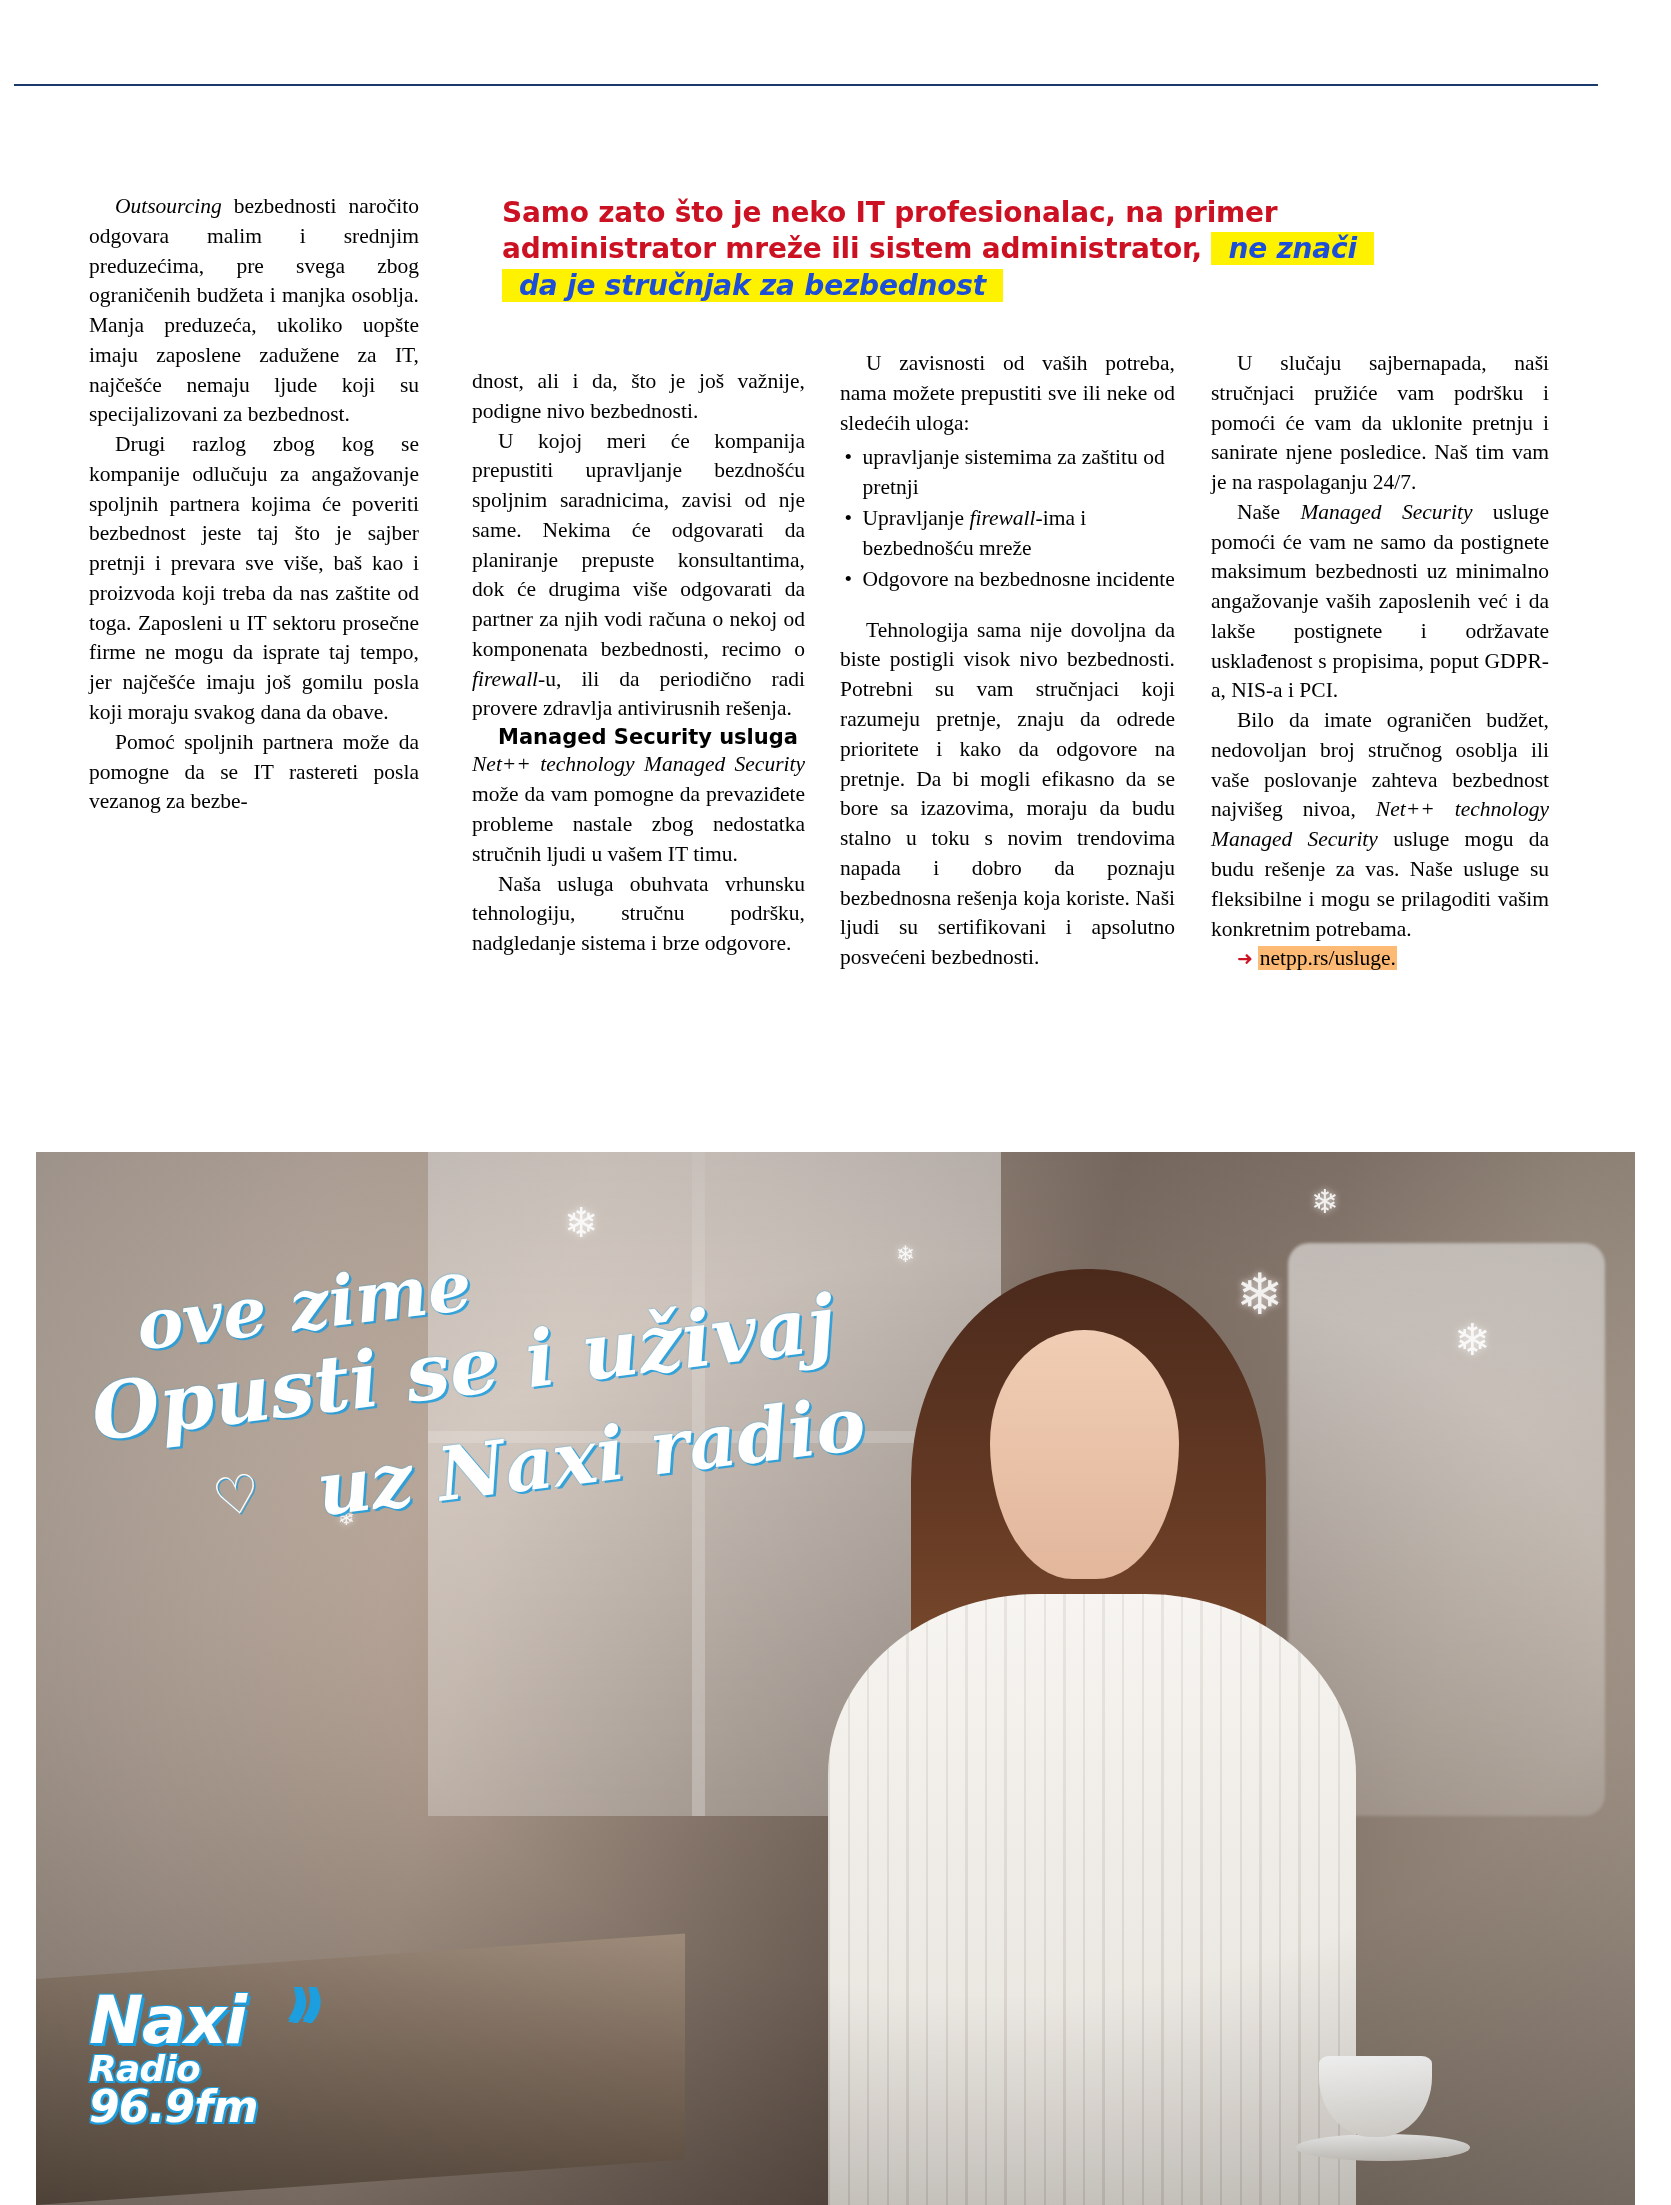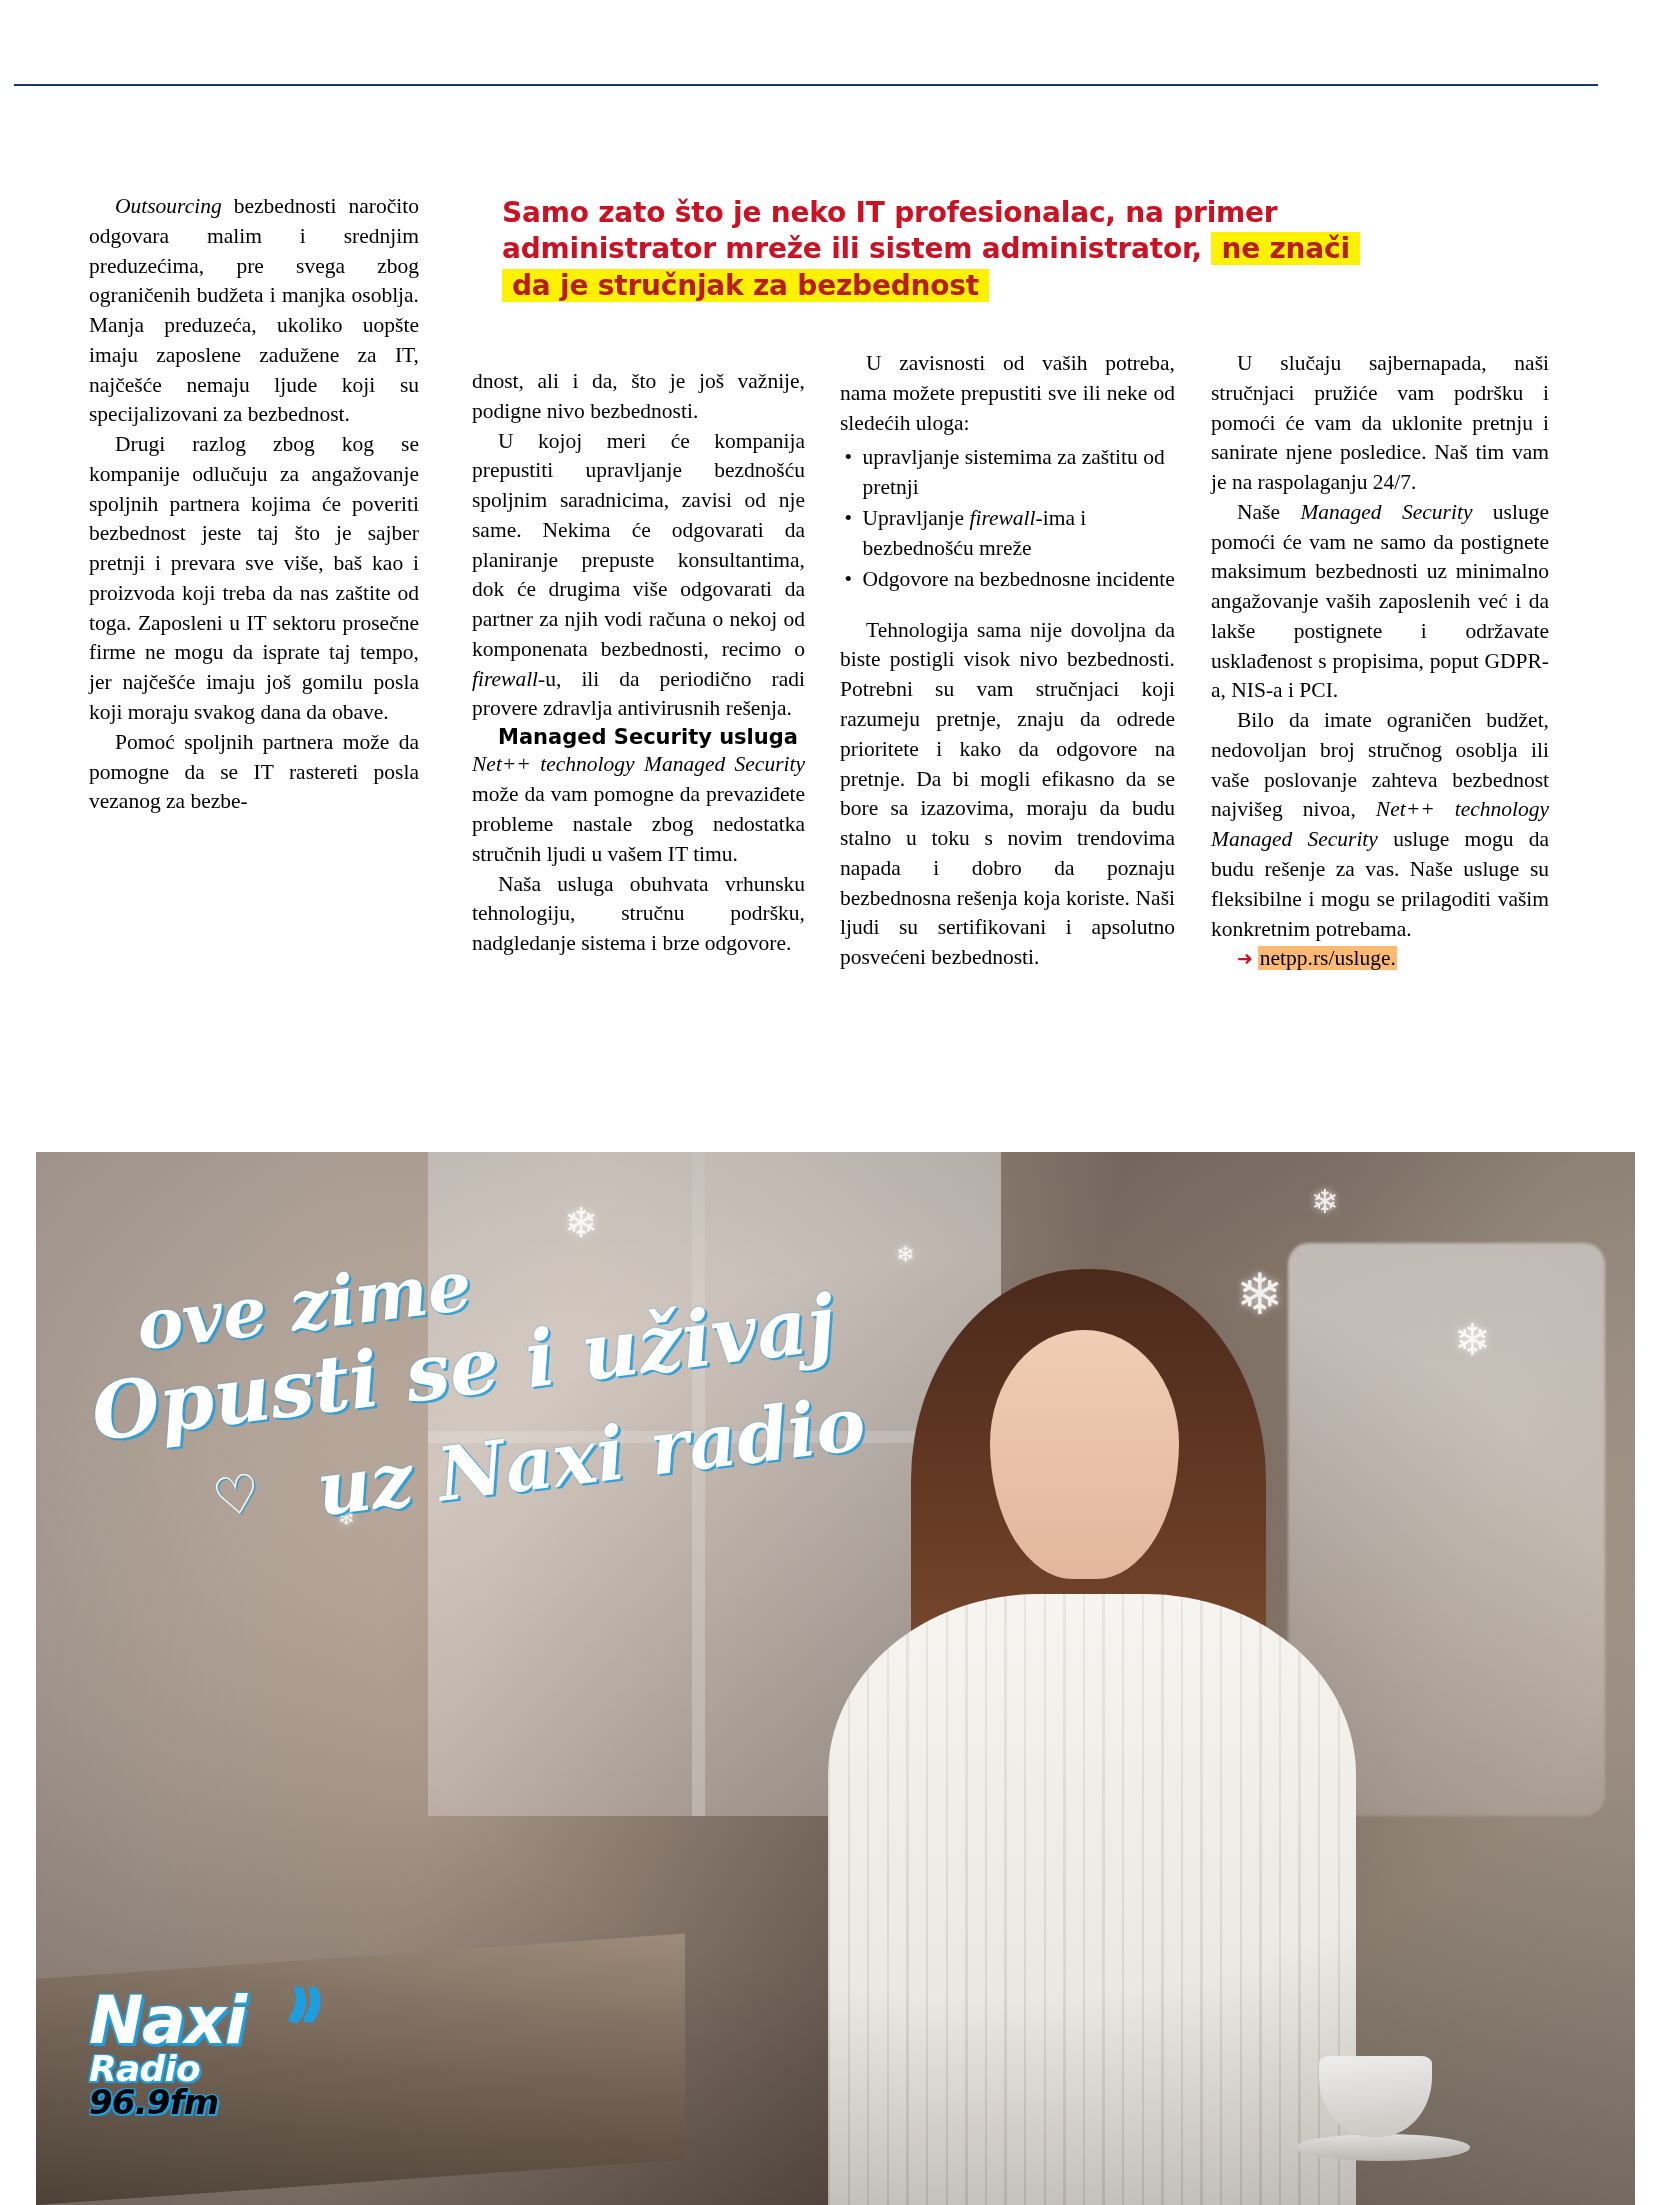"ne znači" .headline .hl { color: #b91c1c -> #1d4ed8; font-style: none -> italic; padding: 0 10px -> 0 17px }
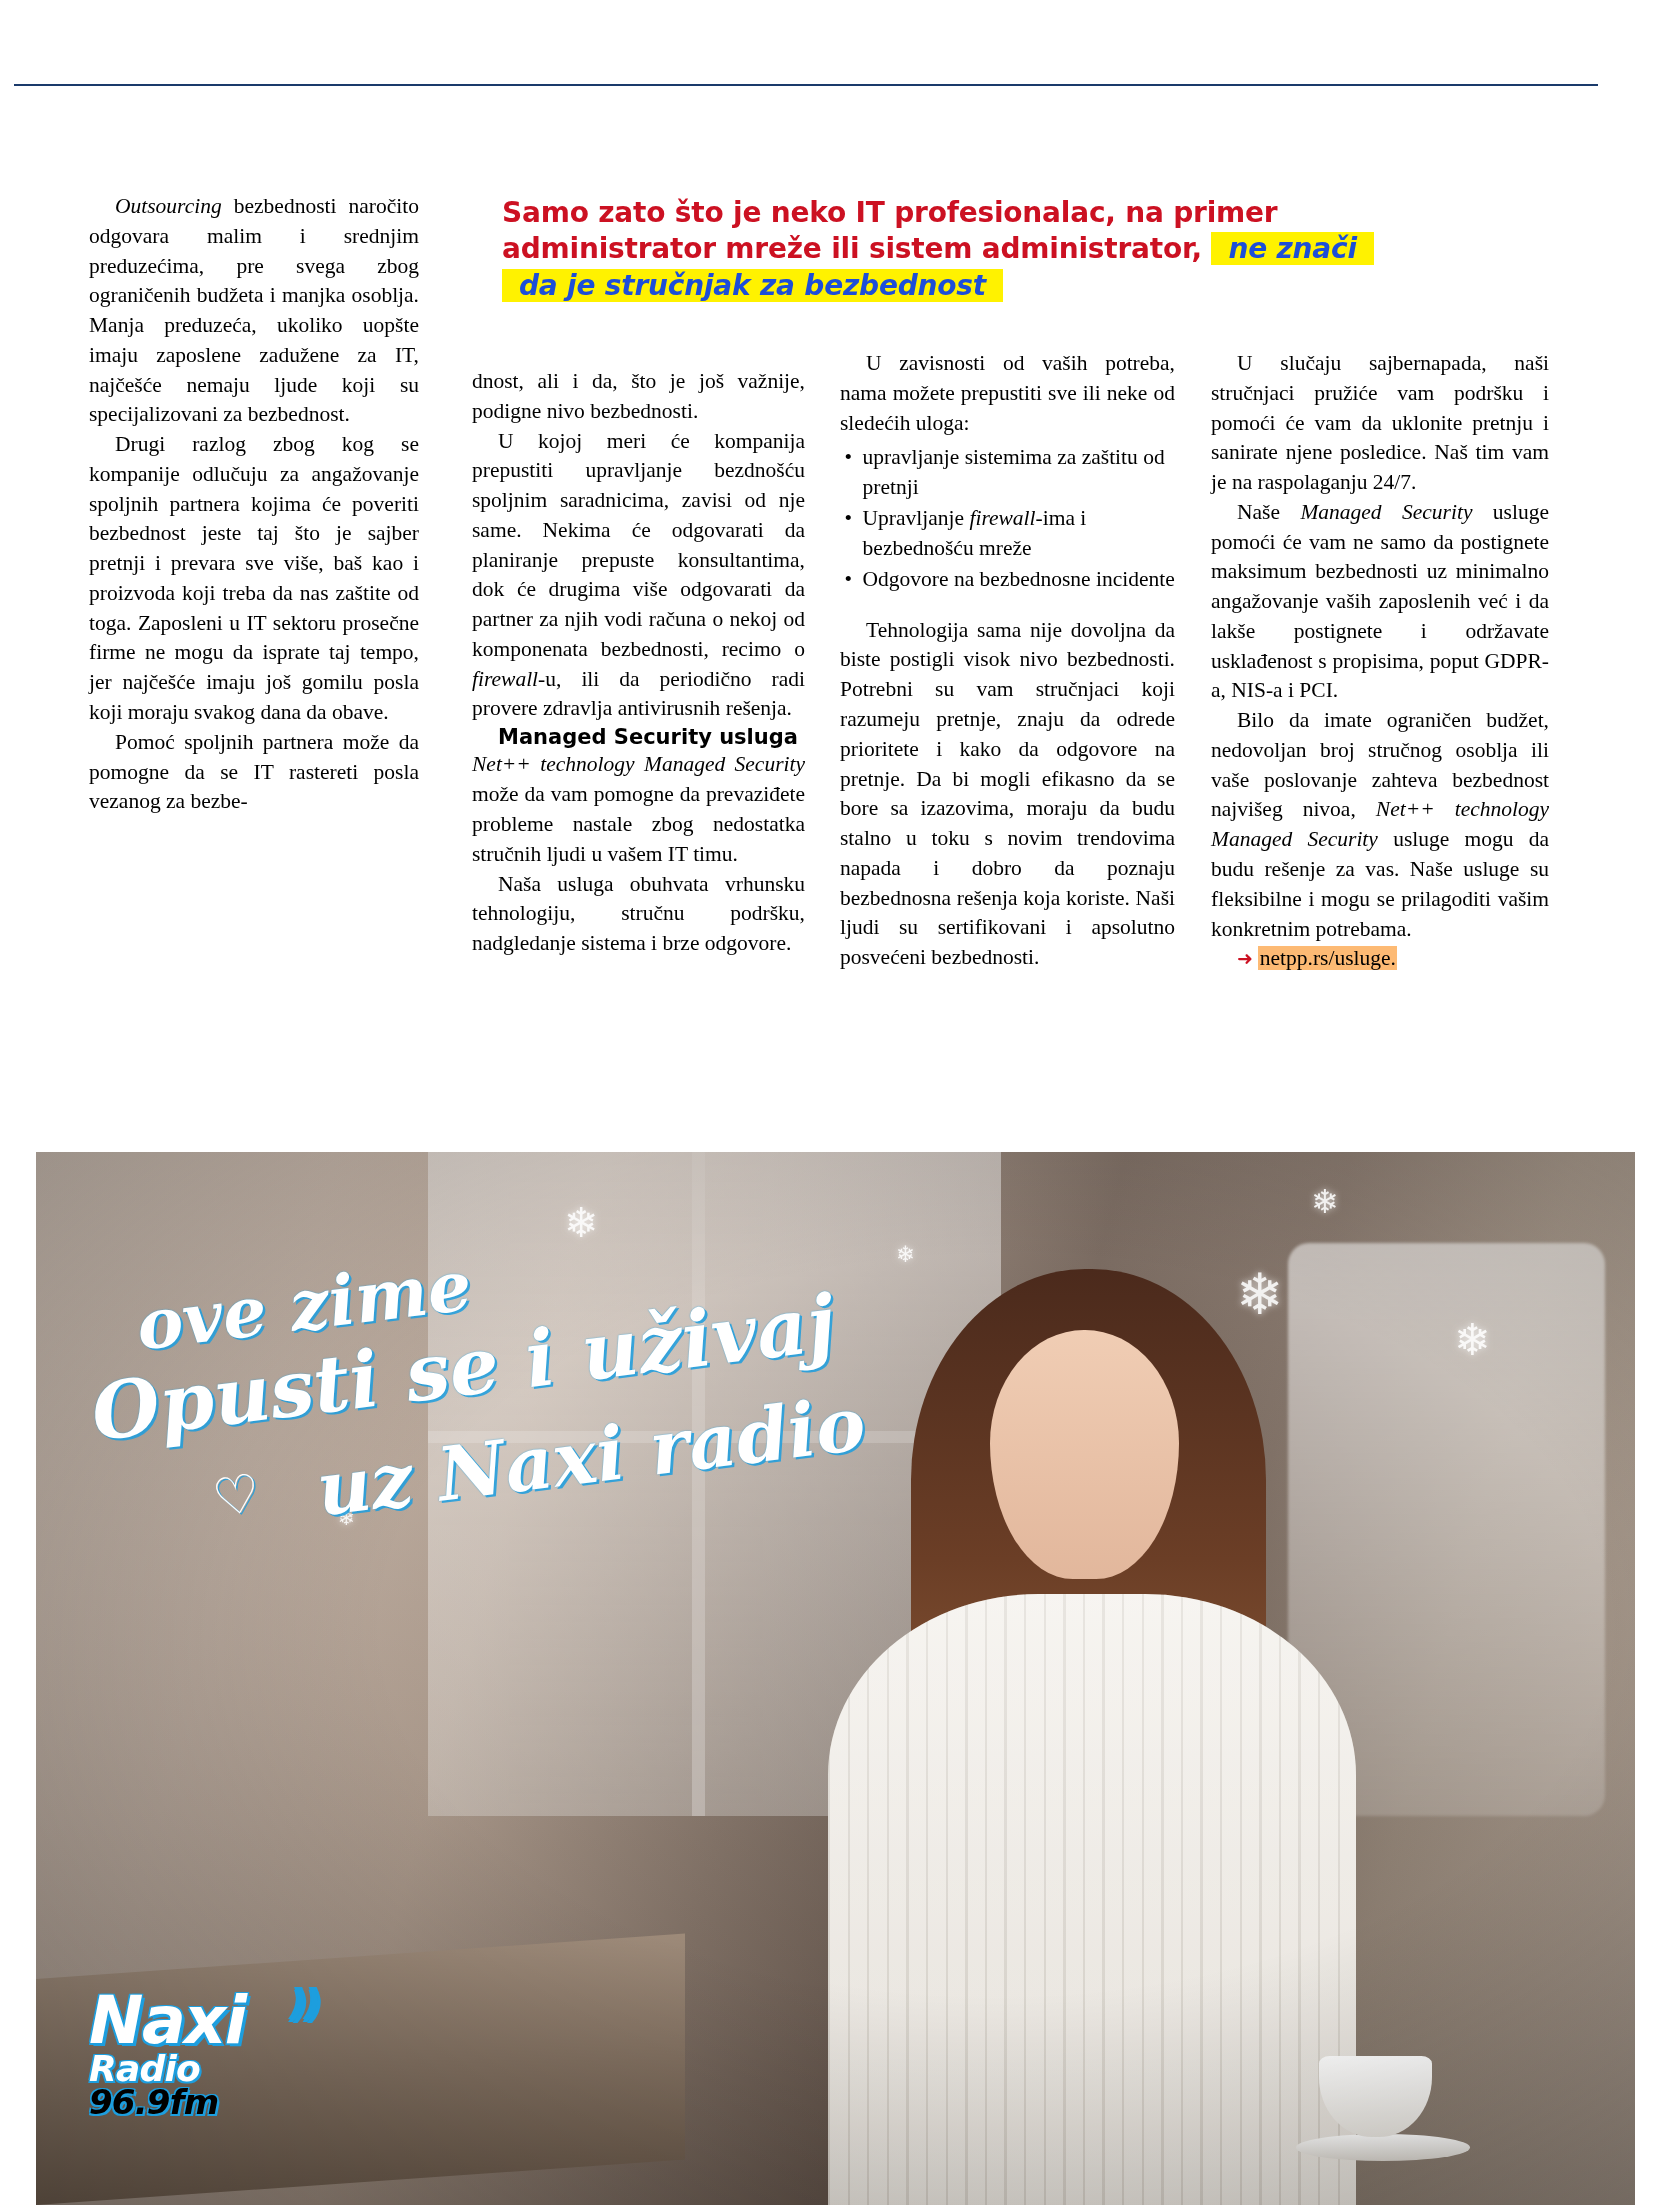"96.9fm" .logo-fm { color: #000000 -> #ffffff; font-size: 34px -> 44px }
